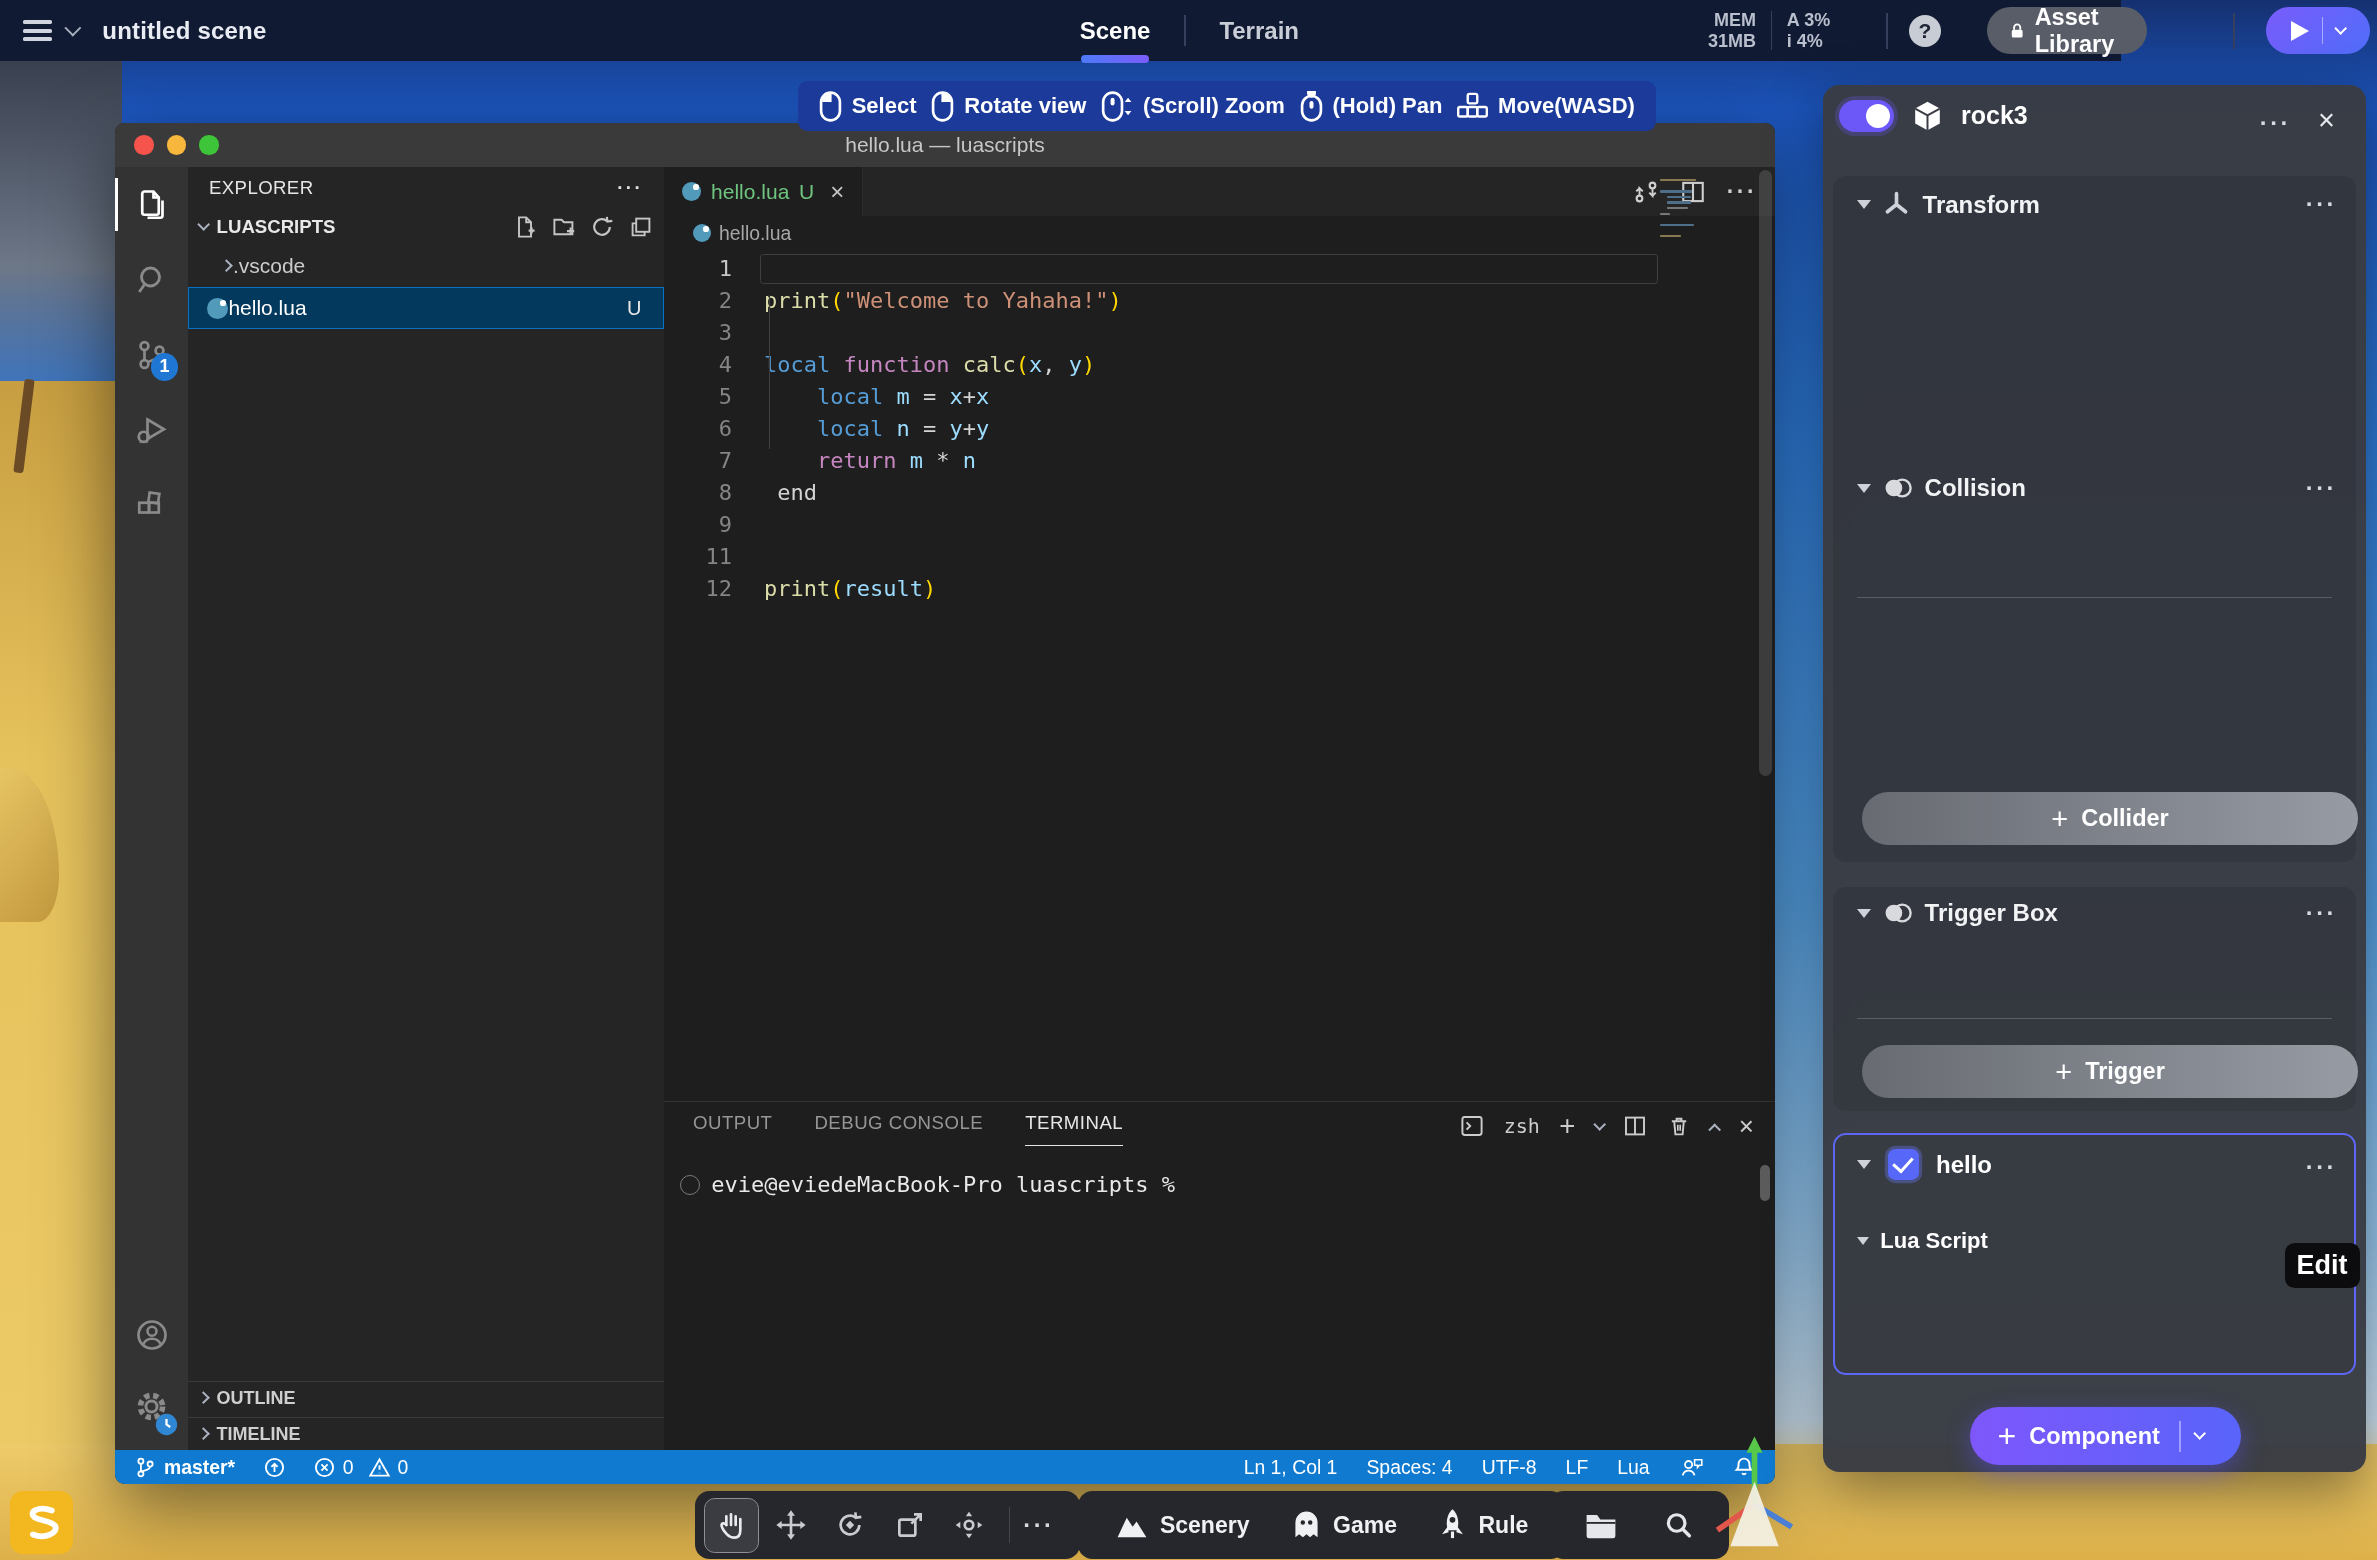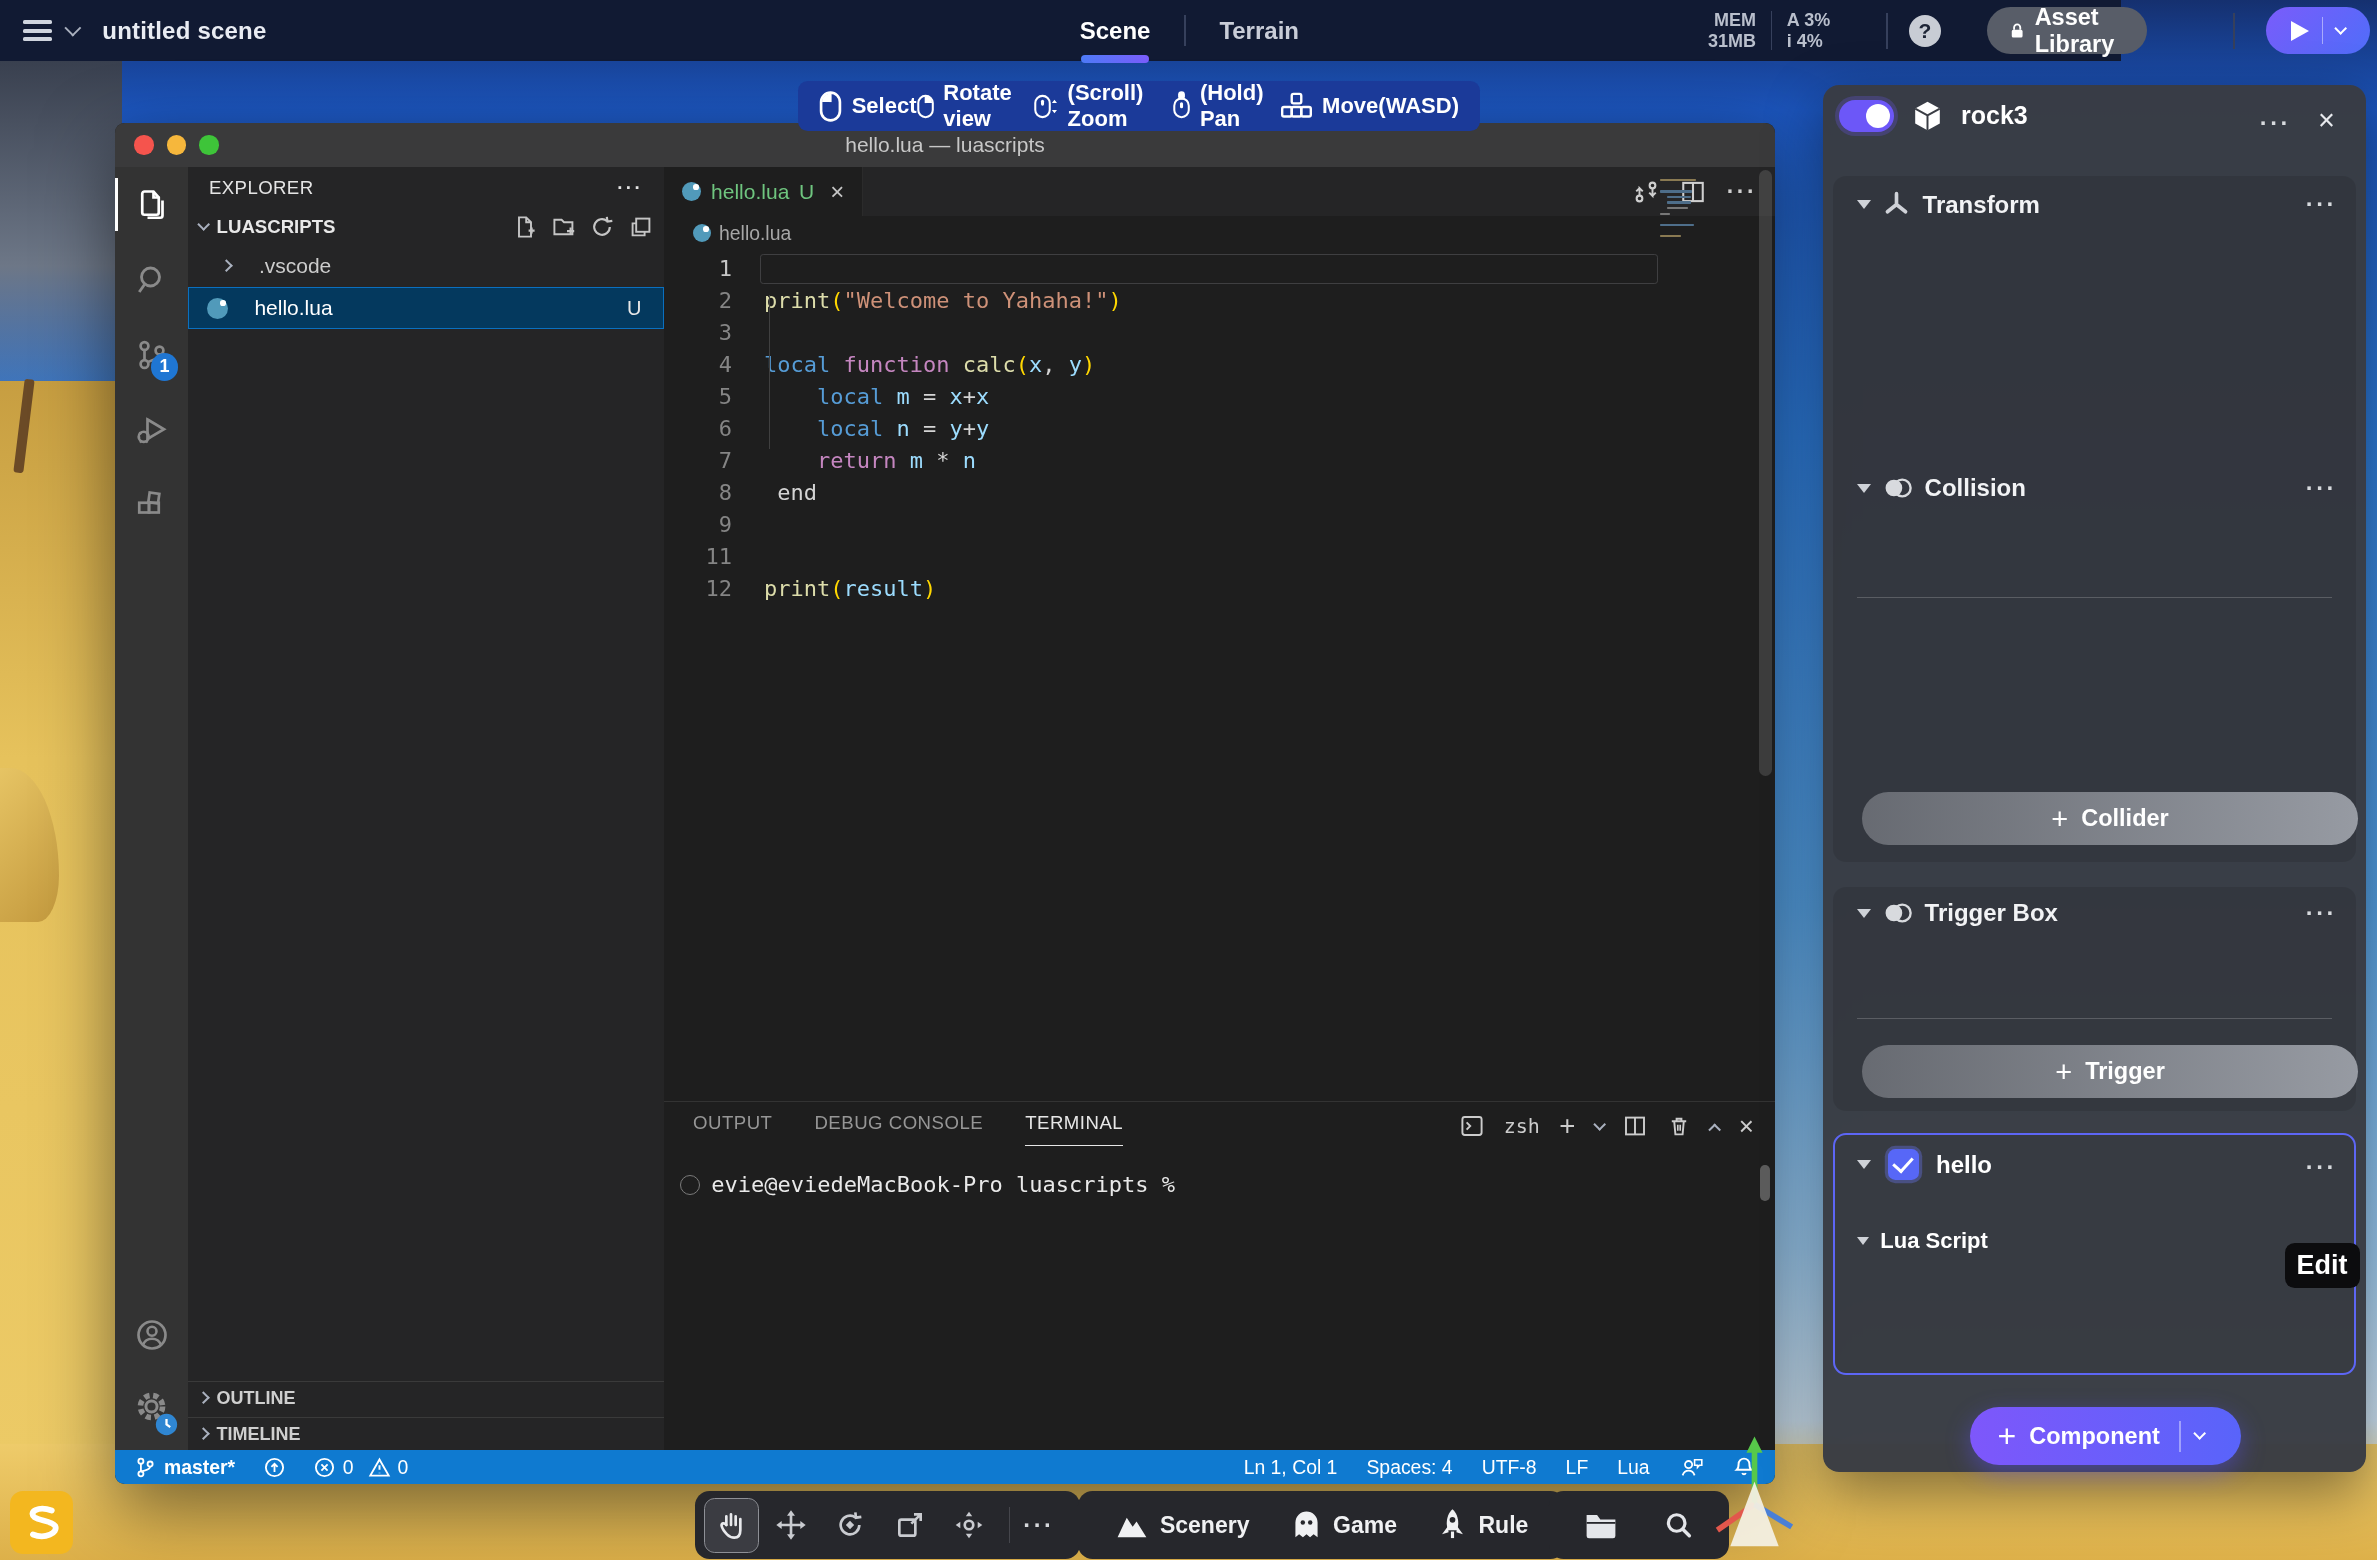"Select" .vtoolbar { width: 682px -> 858px }
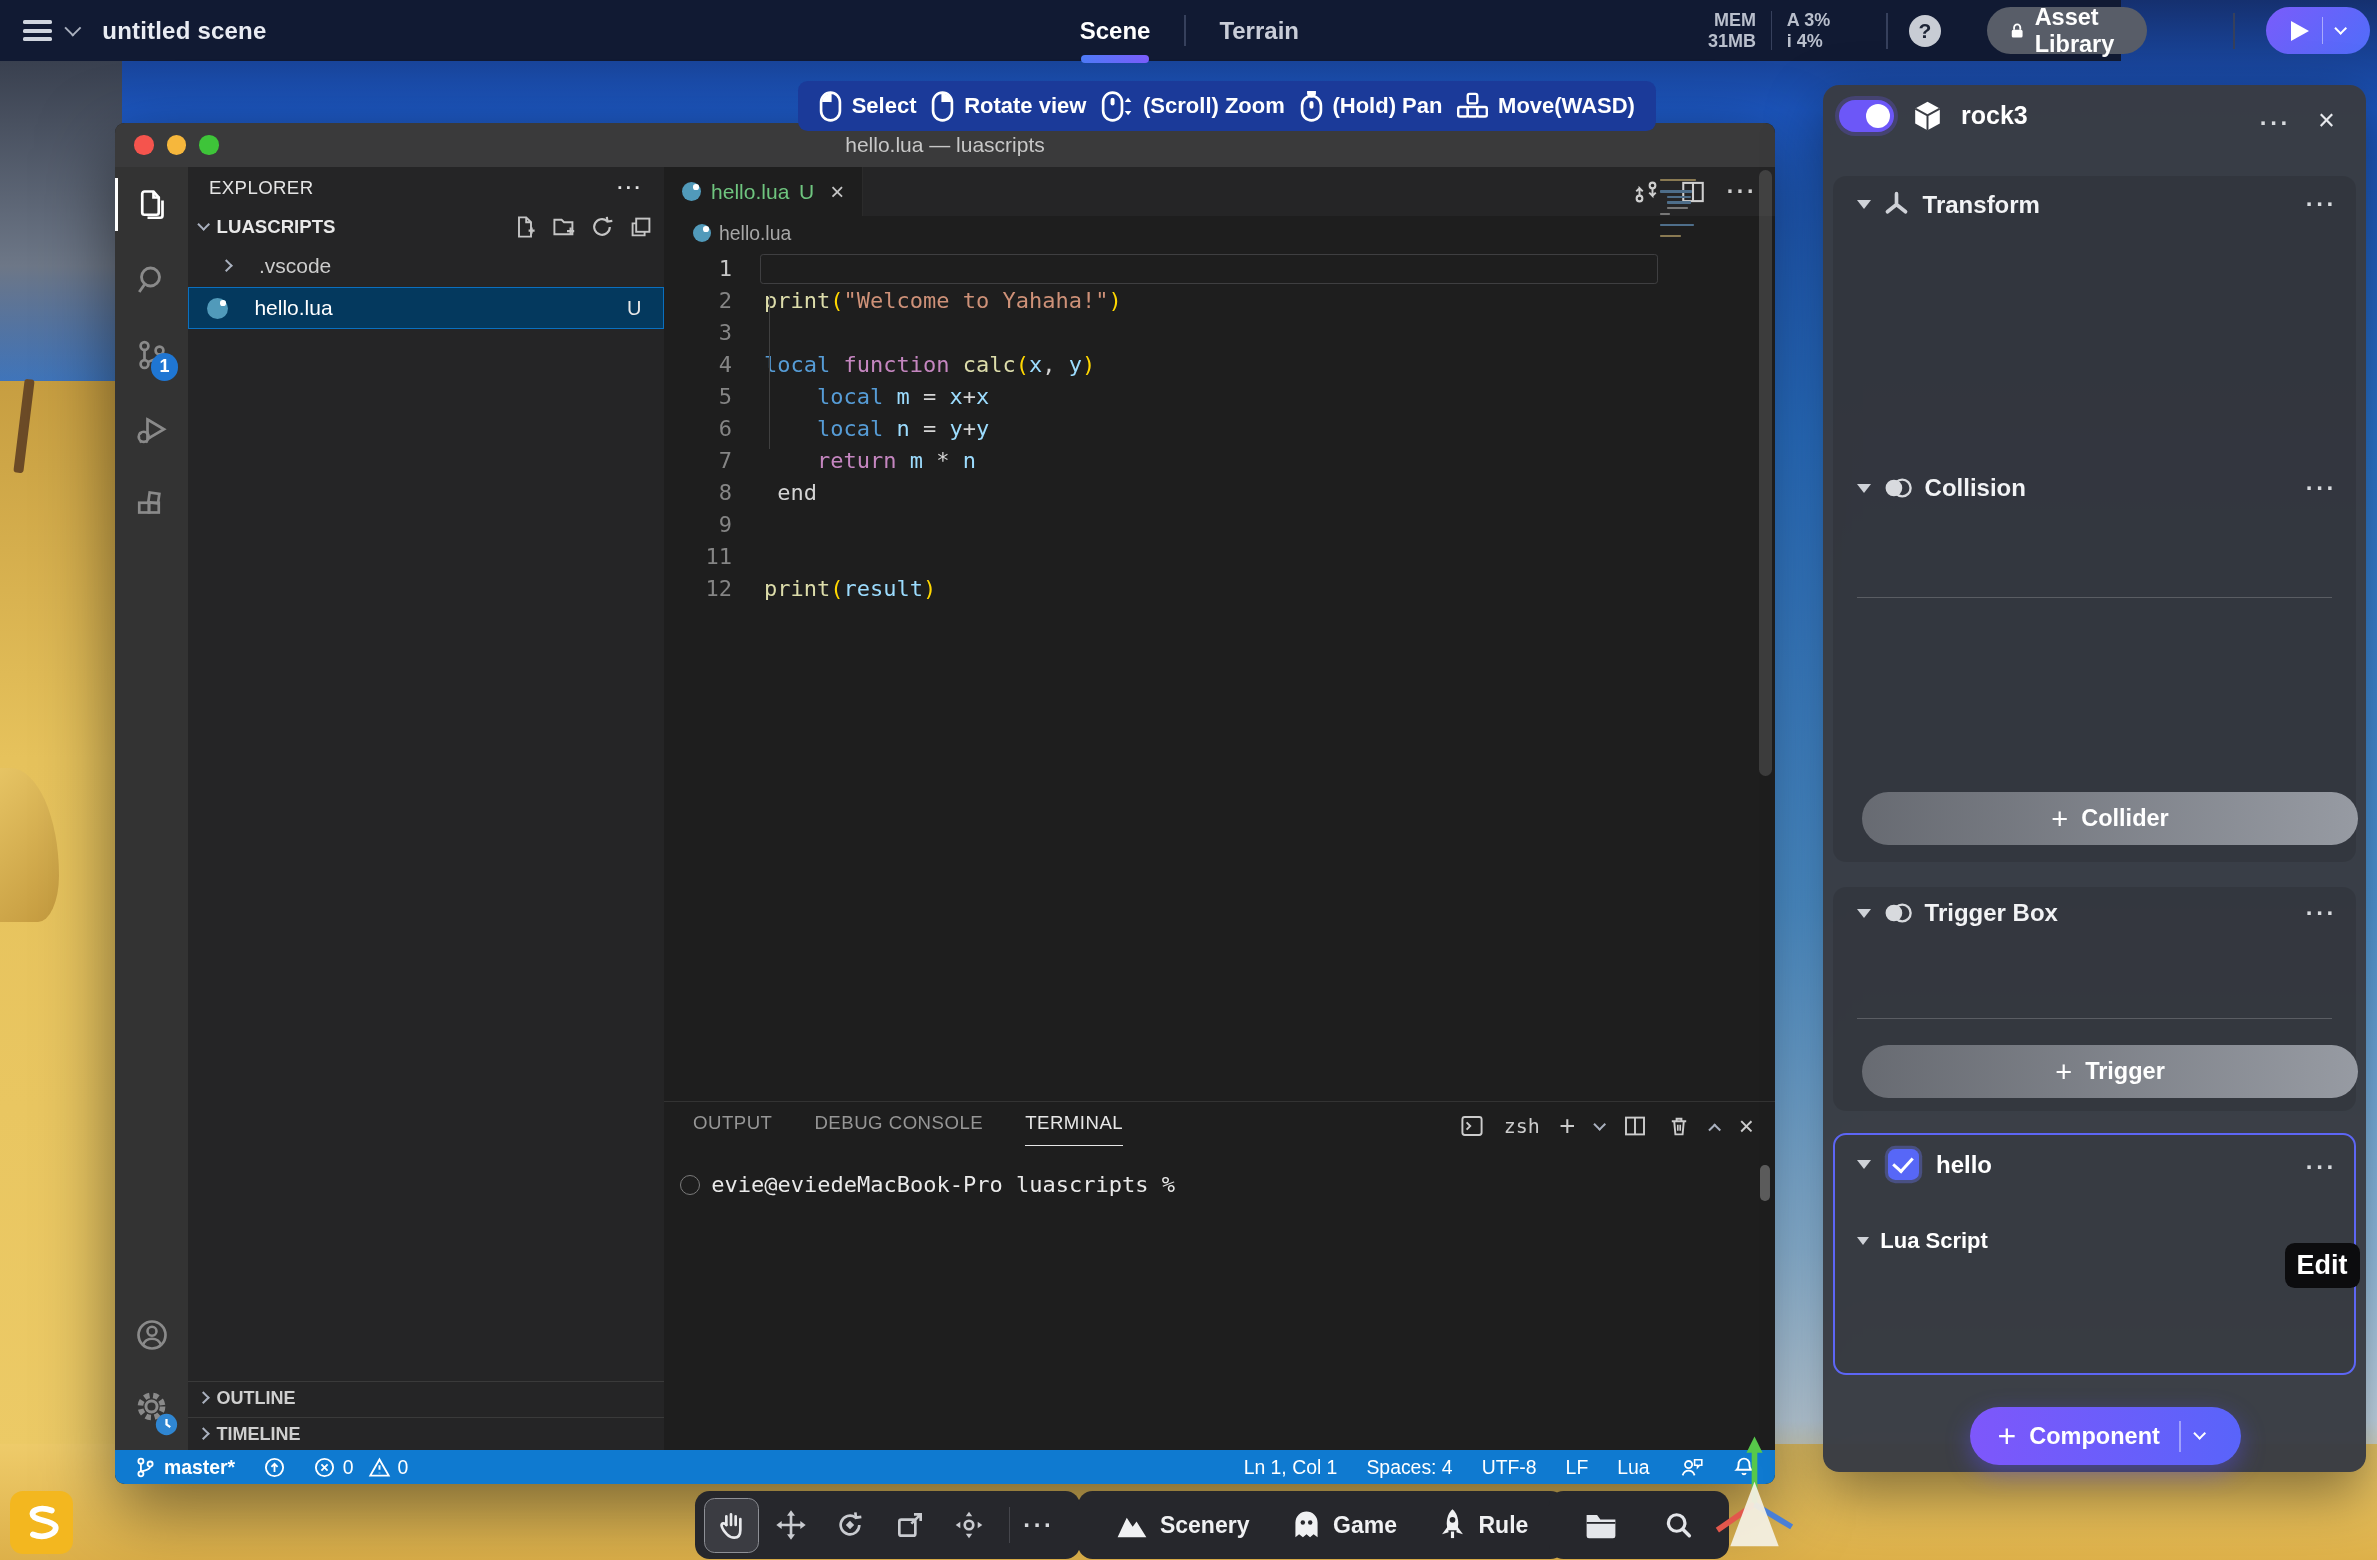".vscode" .tree-row { gap: 26px -> 0 }
